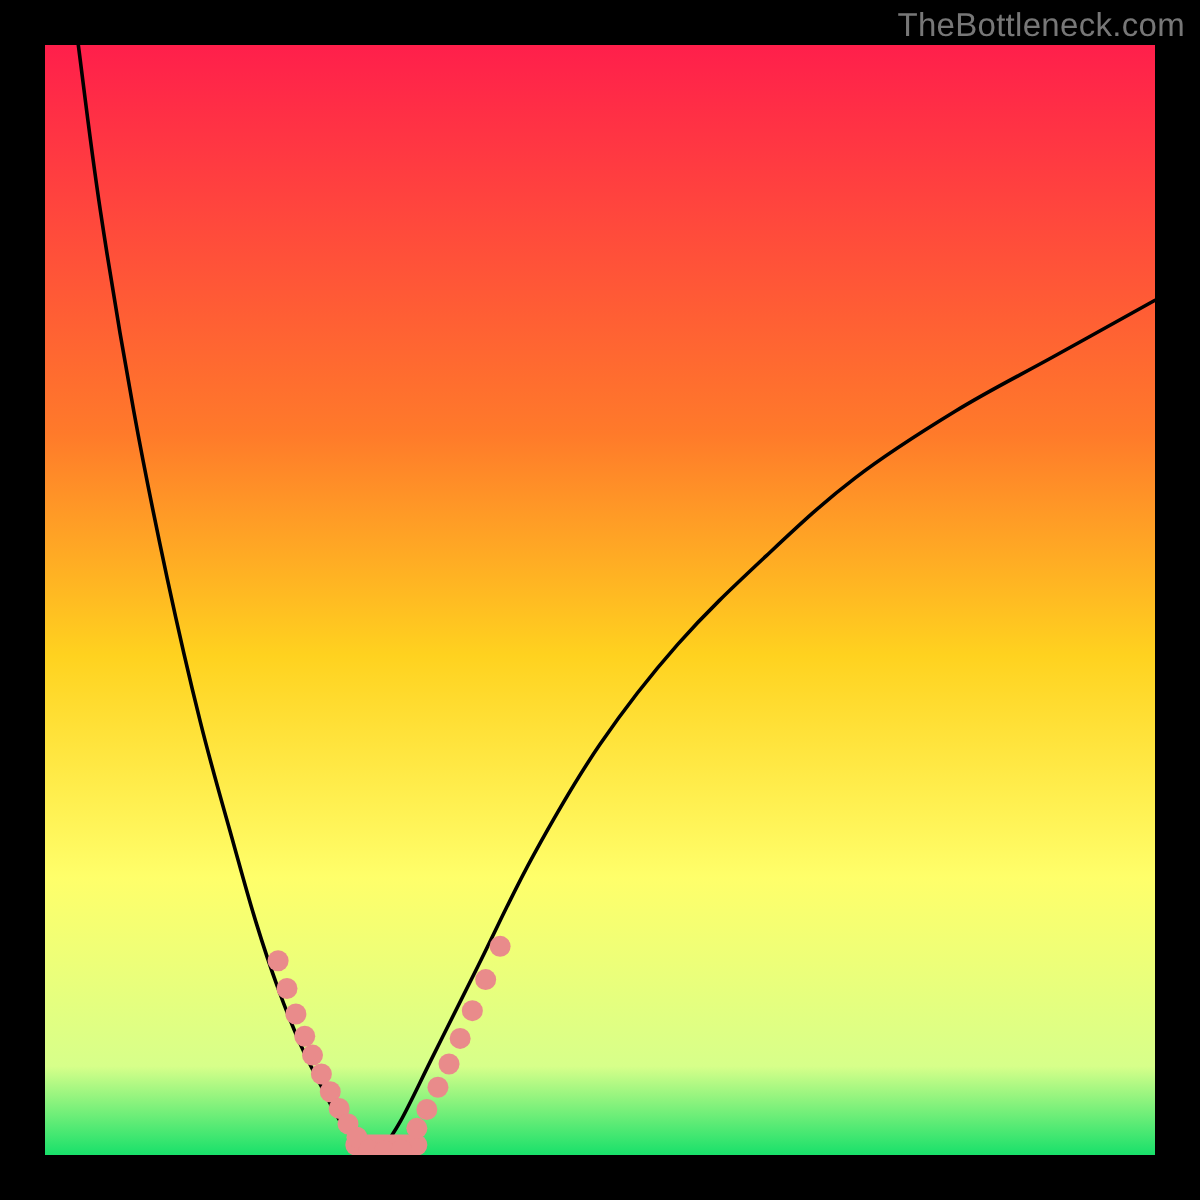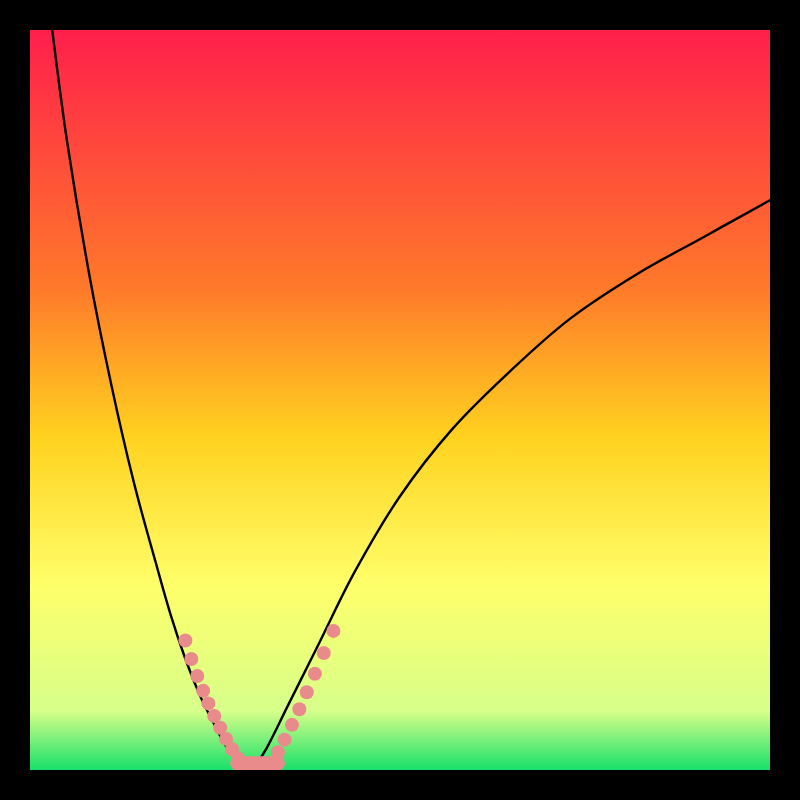"TheBottleneck.com" div.watermark { html: none -> <div>TheBottleneck.com</div> }
